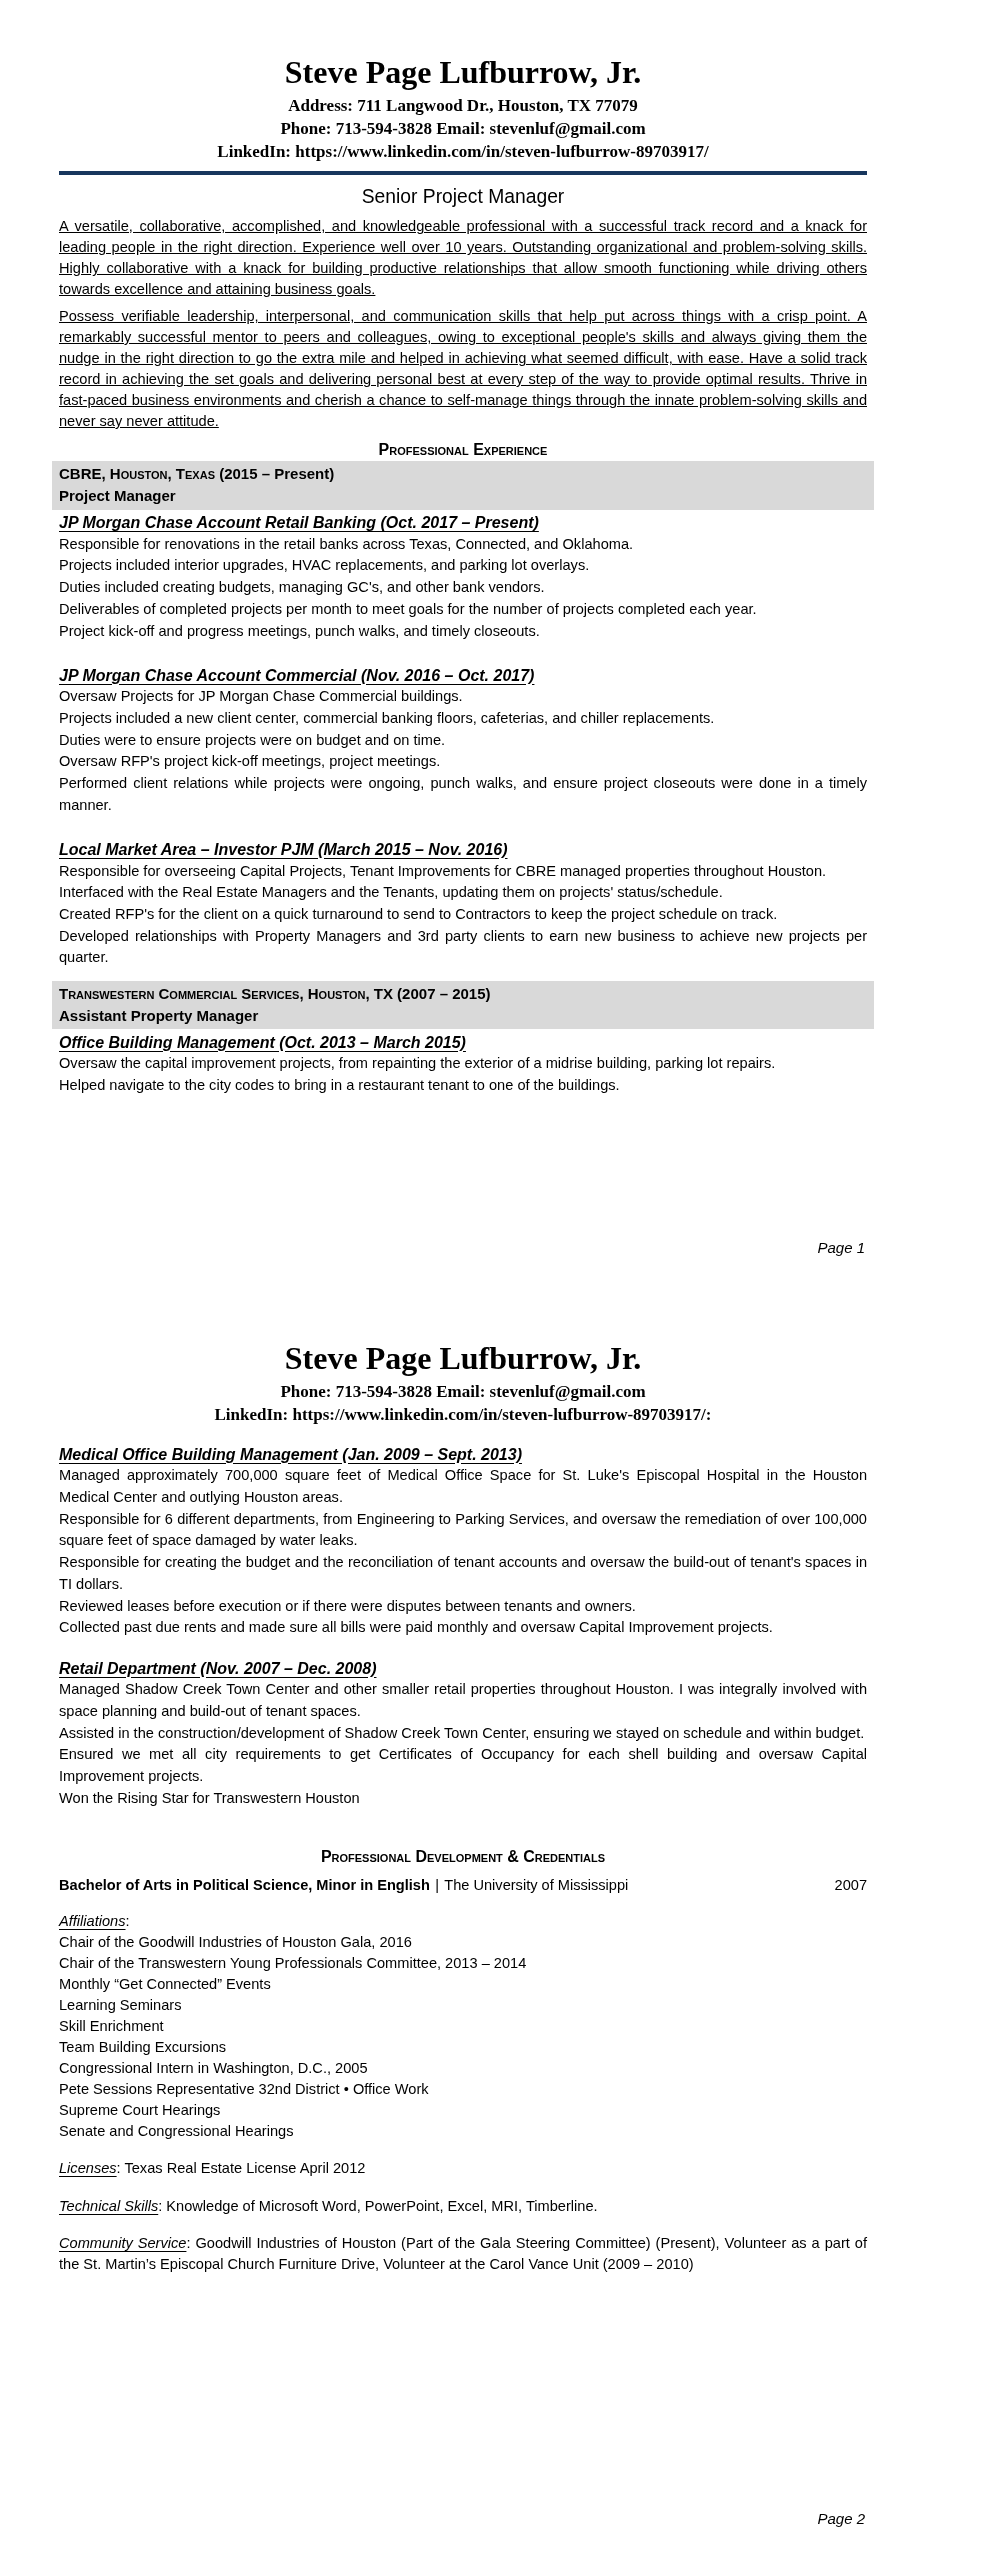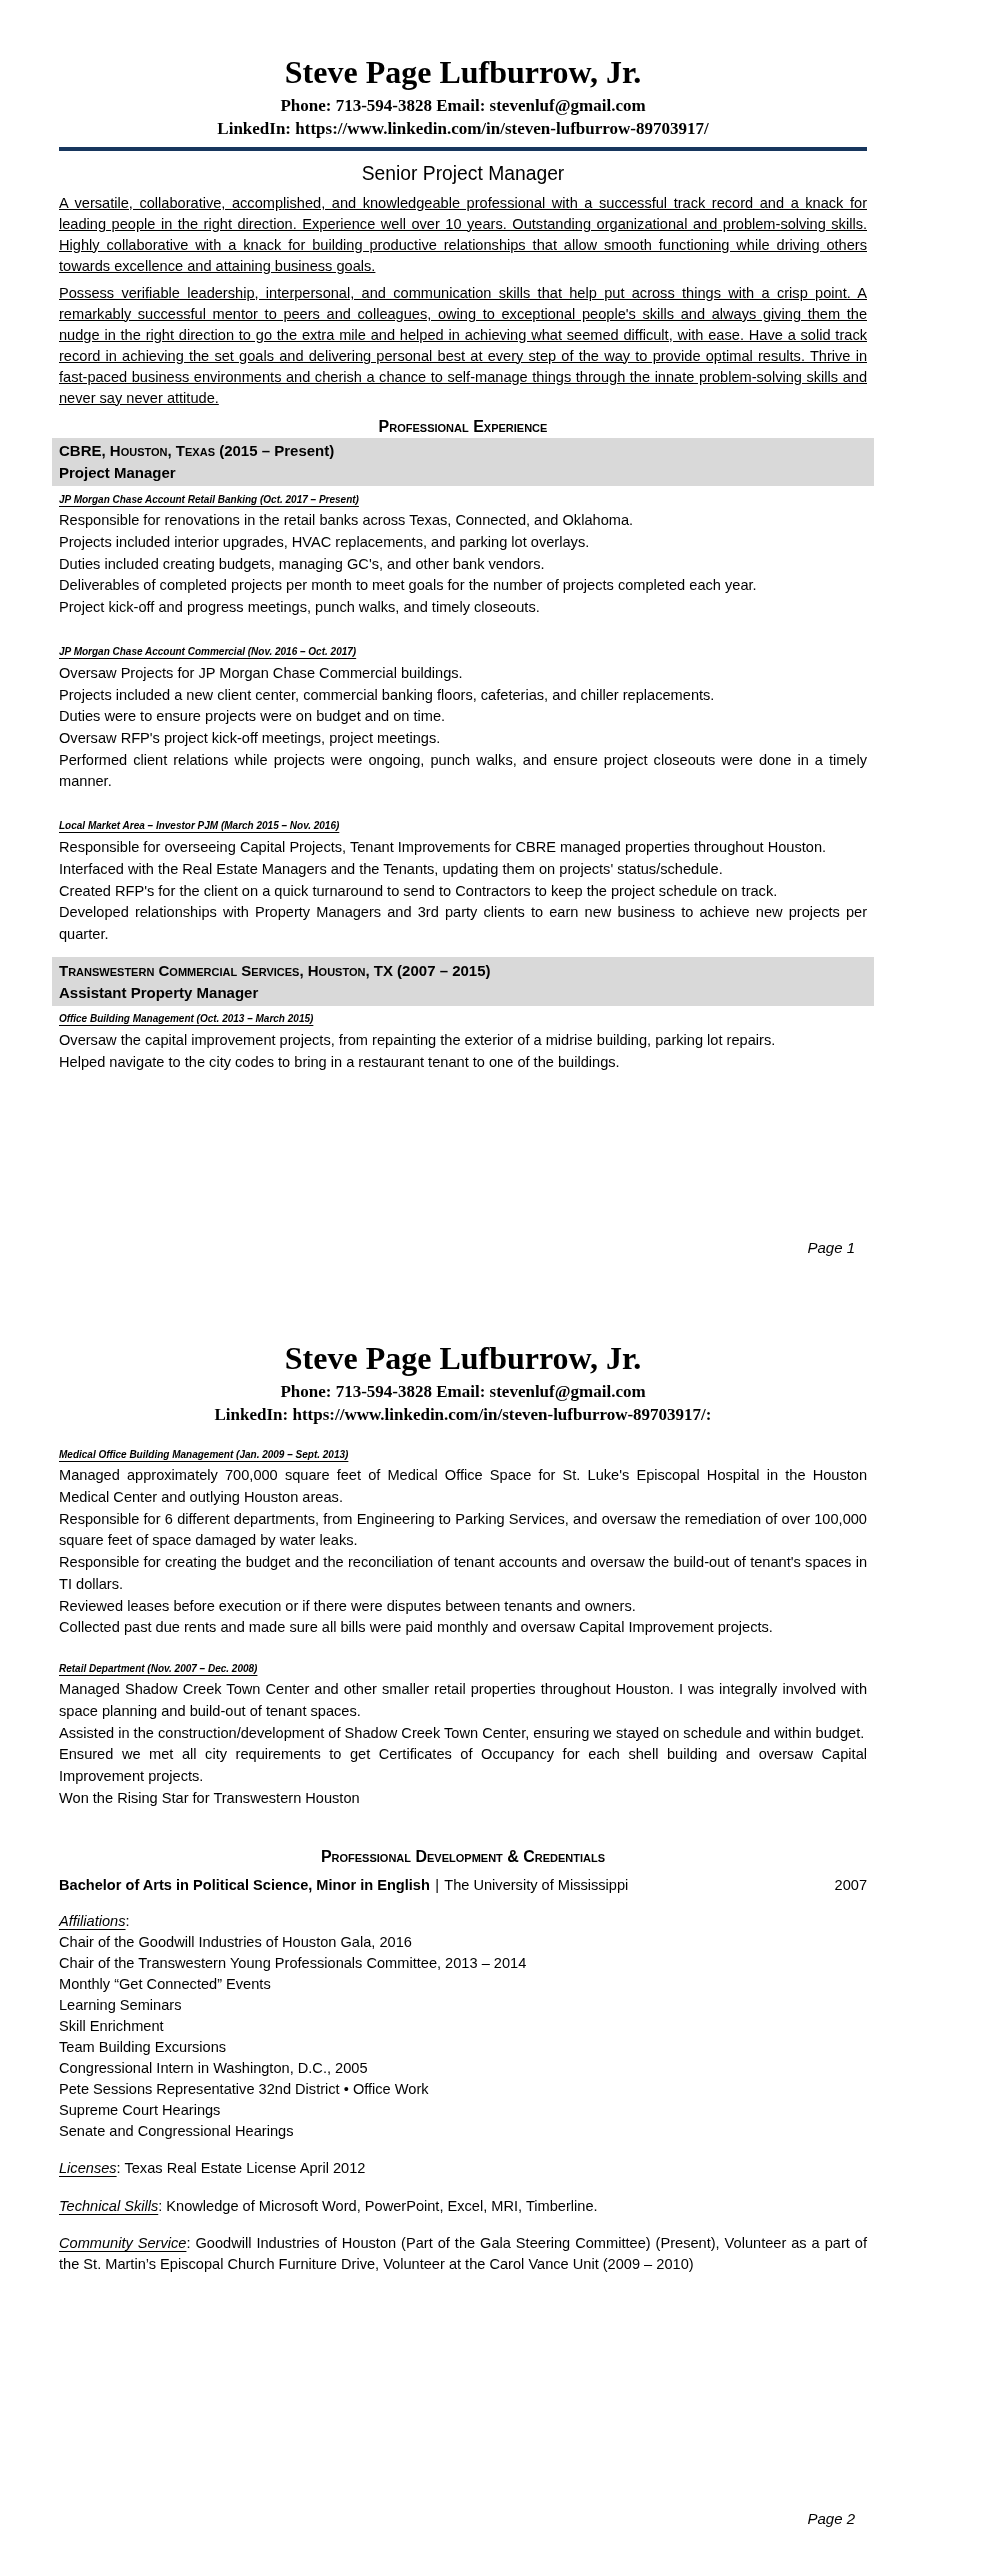"Address: 711 Langwood Dr., Houston," p.contact-line { html: none -> <p>Address: 711 Langwood Dr., Houston, TX 77079</p> }
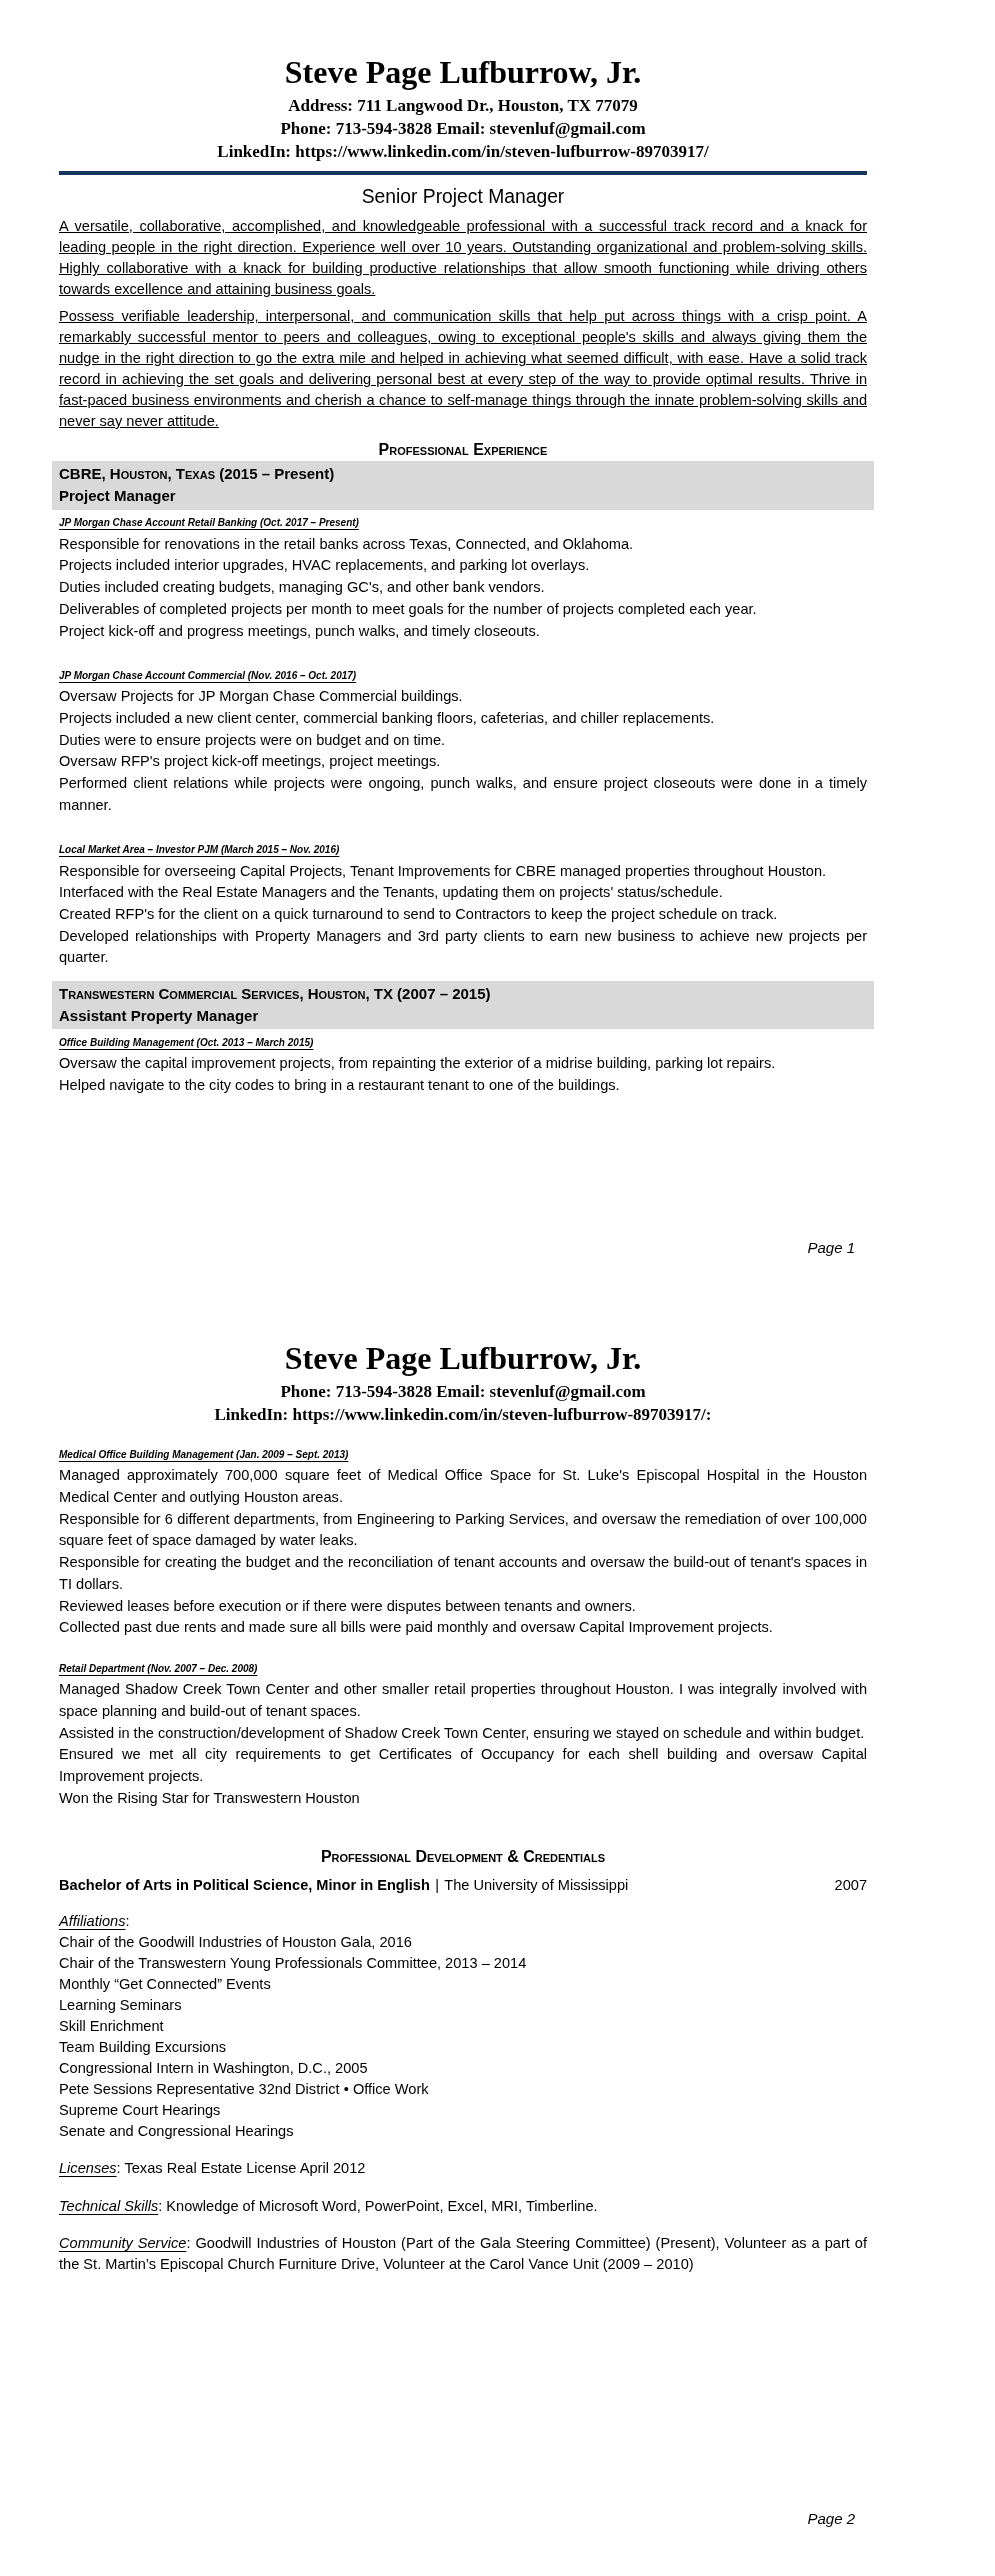"JP Morgan Chase Account Retail" .job-heading { font-size: 10px -> 16px }
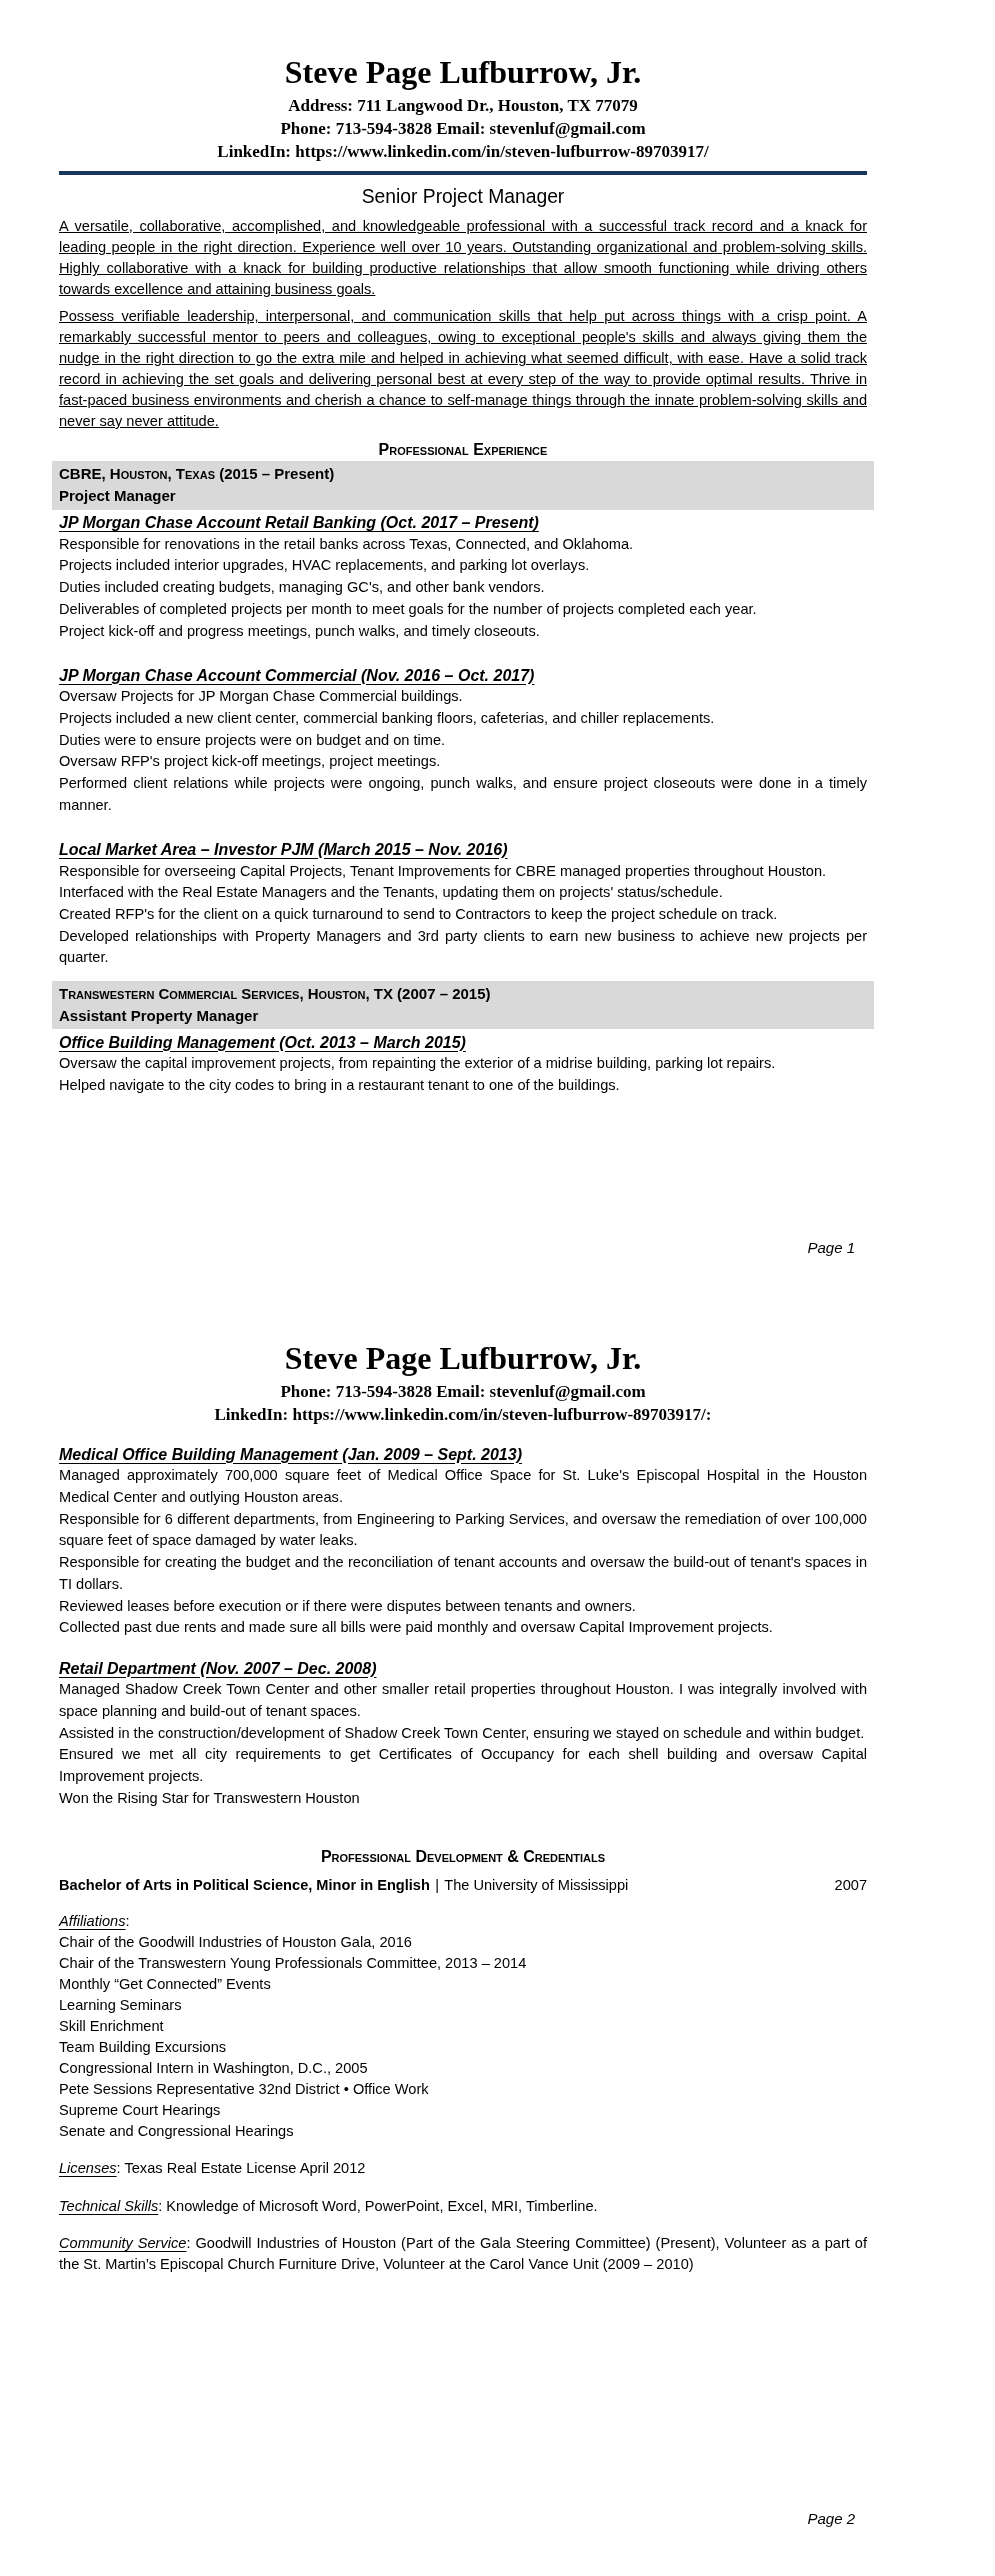"Page 1" .page-number { right: 71px -> 61px }
